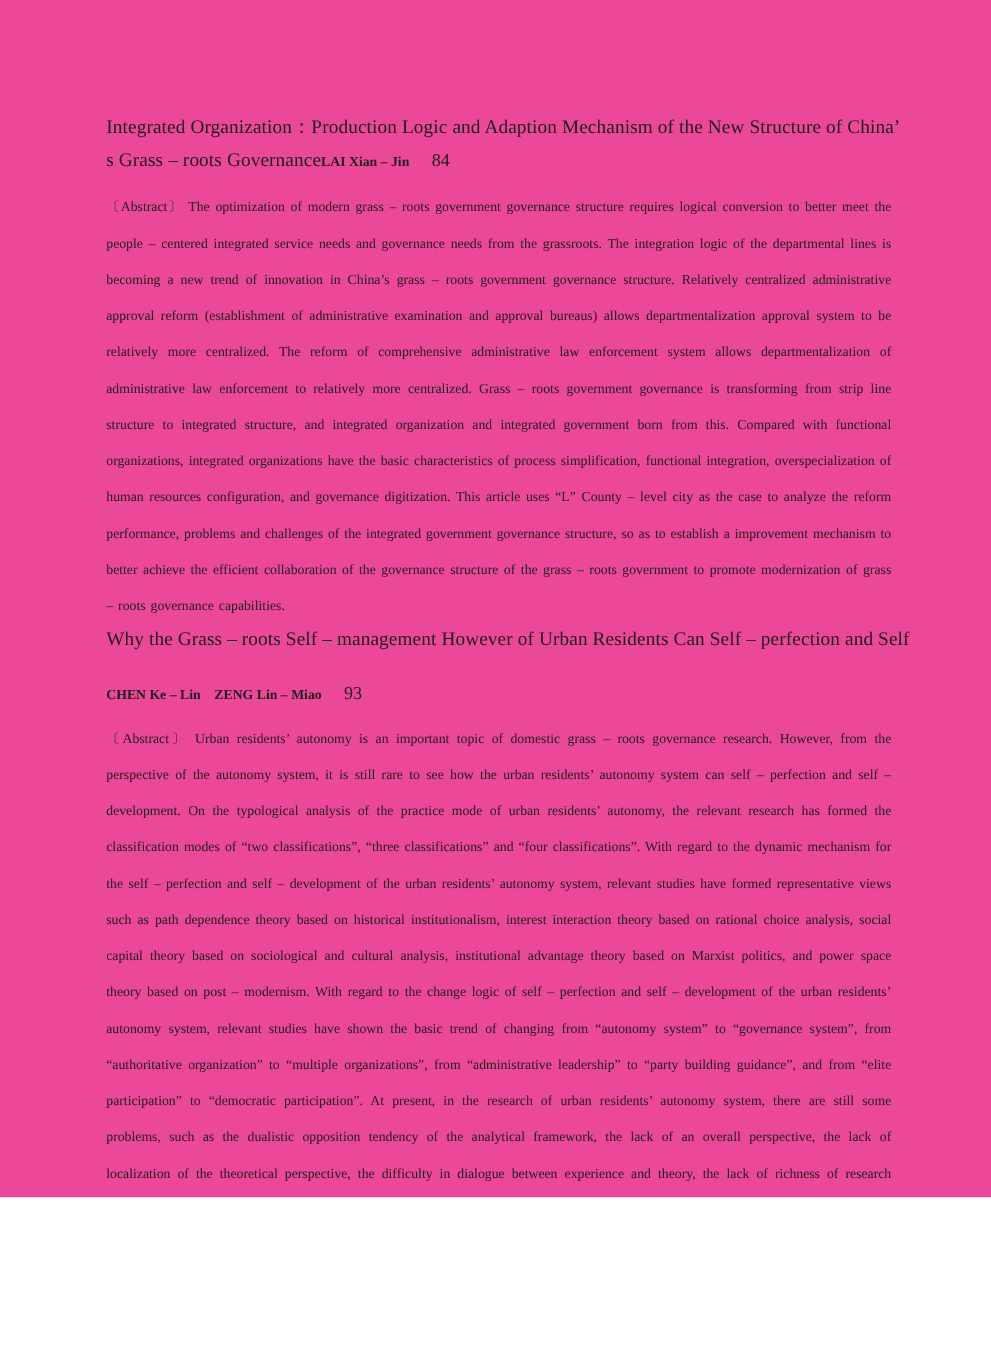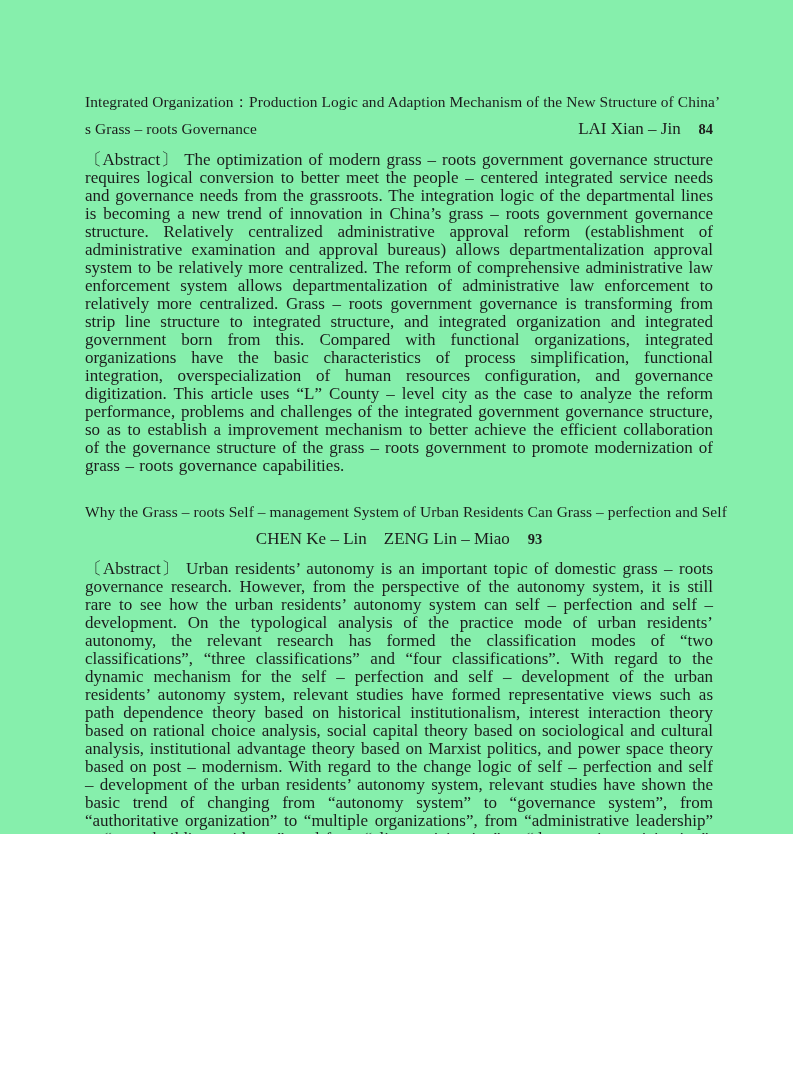"Integrated Organization：Production Logic" .page { background: #86efac -> #ec4899; height: 834px -> 958px }
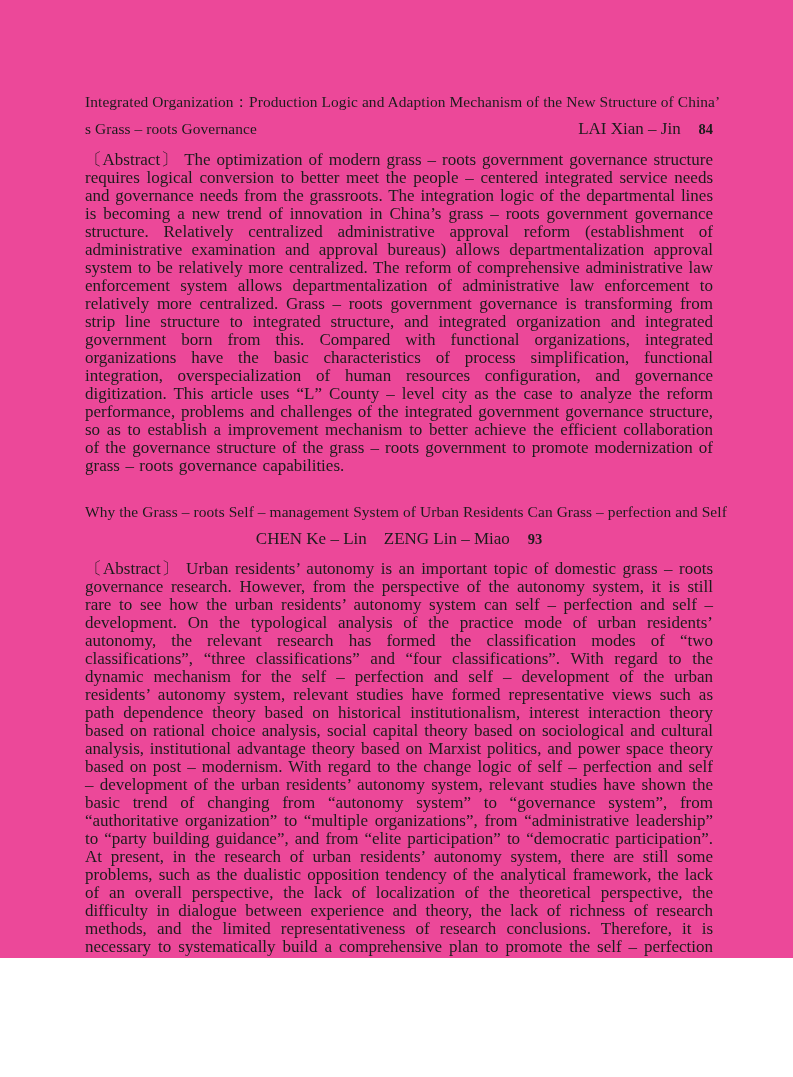"s Grass – roots Governance" .title-row { justify-content: space-between -> none }
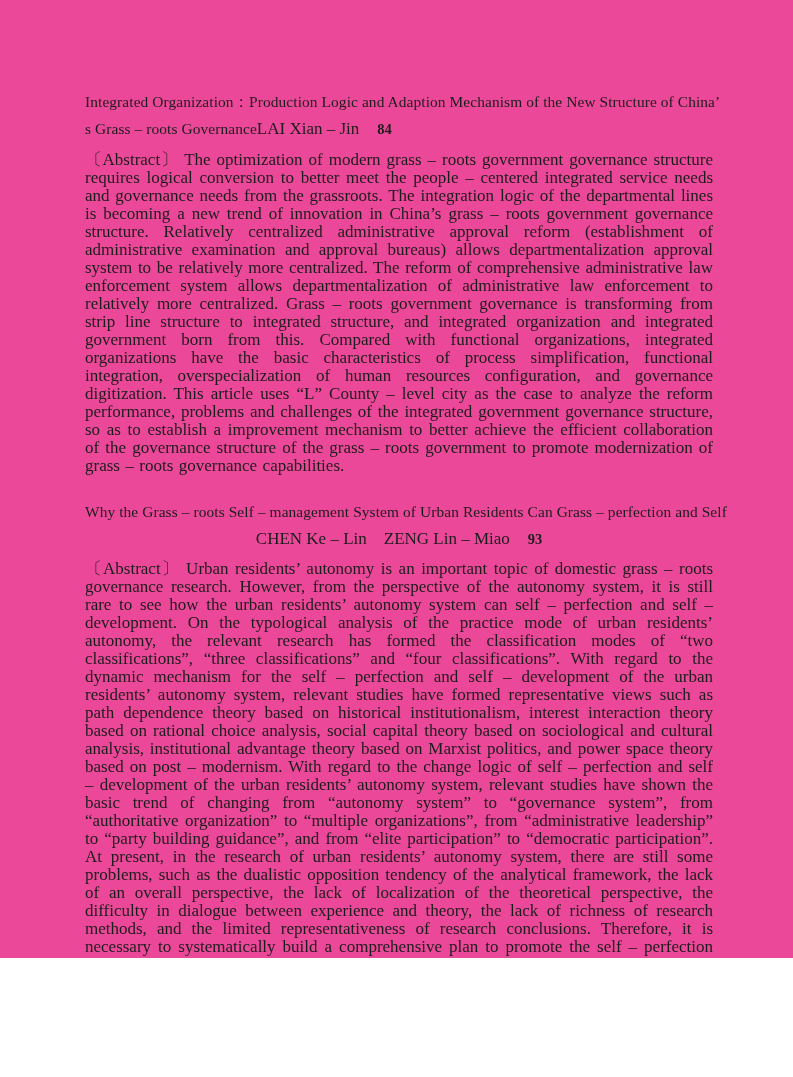"LAI Xian – Jin" .authors-name { font-size: 17px -> 11px; font-weight: normal -> bold }
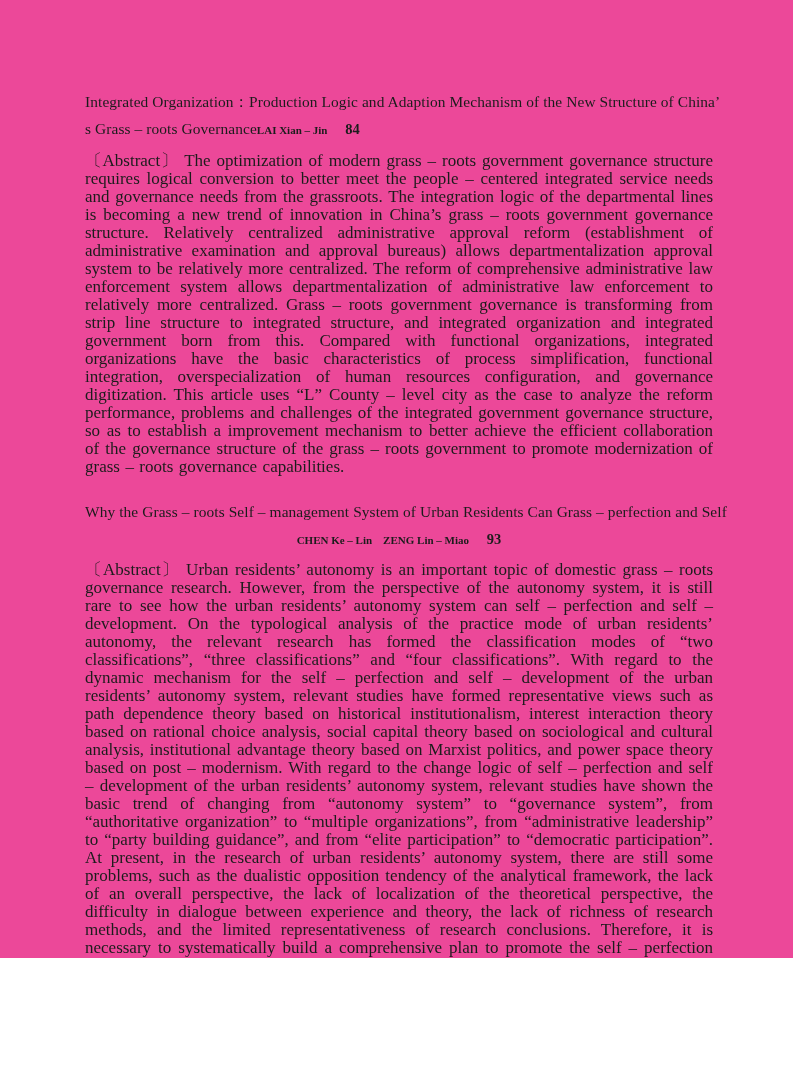"84" .entry-pagenum { font-weight: bold -> normal }
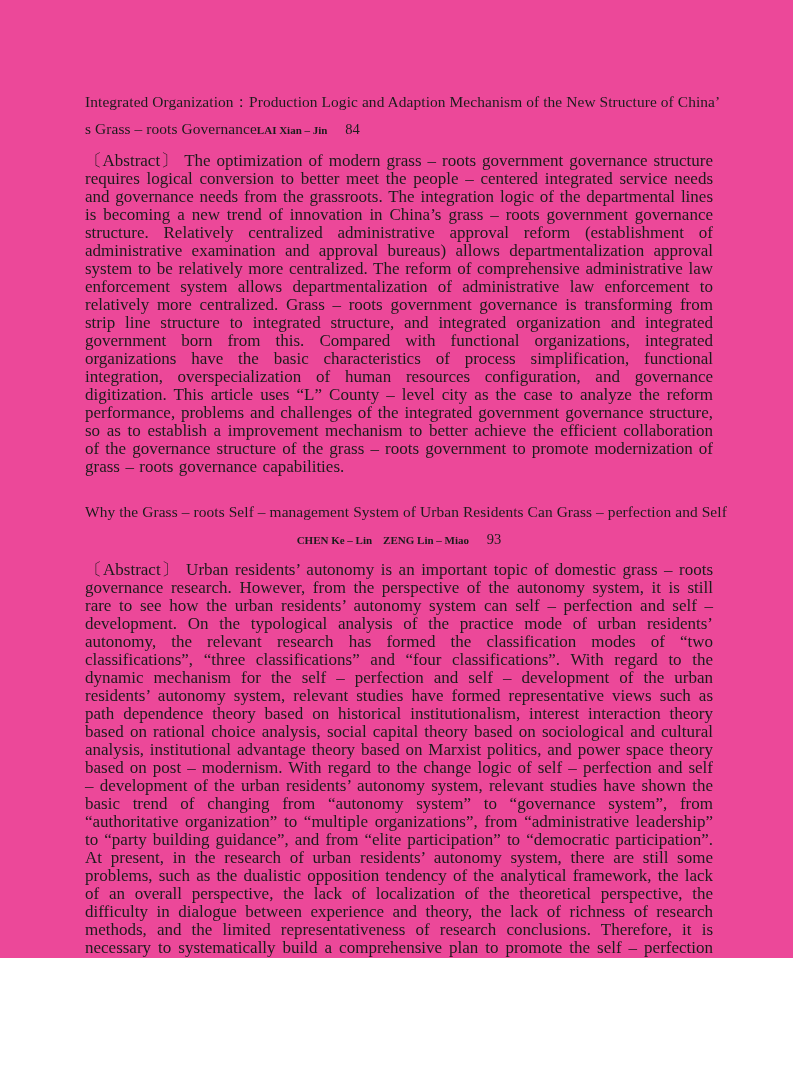"〔Abstract〕 The optimization of modern" .abstract-para { font-size: 17px -> 11px; line-height: 18px -> 29px }
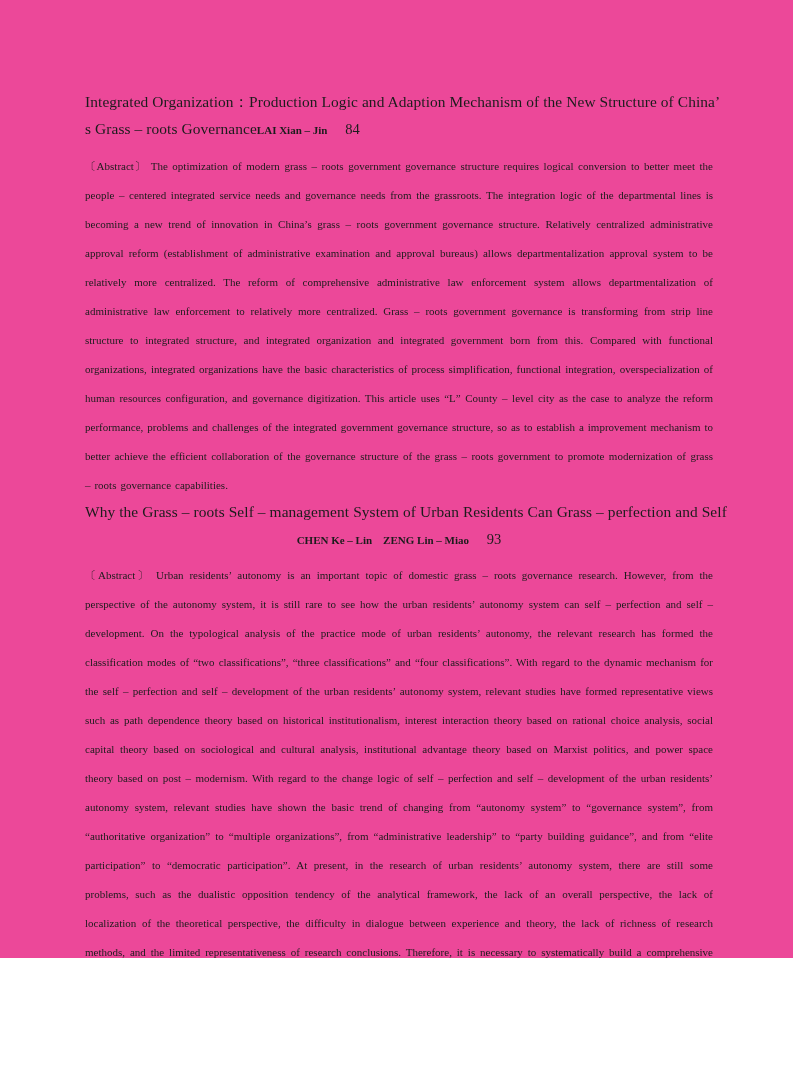"Why the Grass – roots" div.title-line { text: System of Urban Residents Can Grass -> However of Urban Residents Can Self }
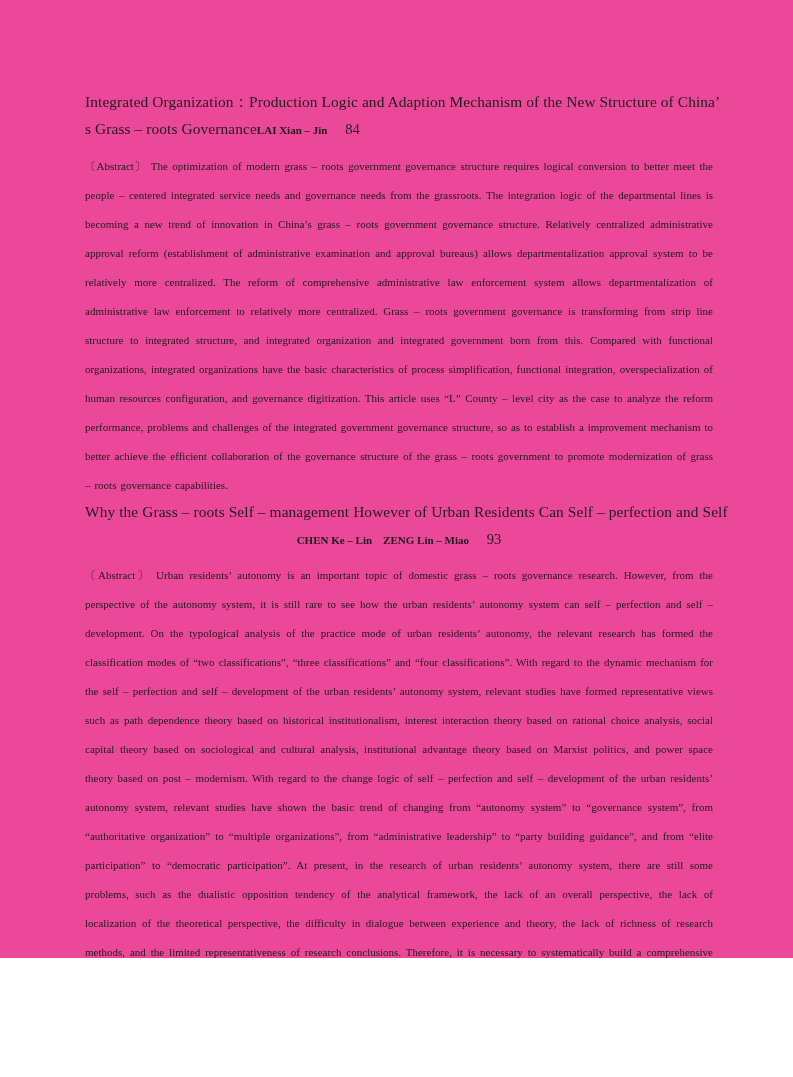"CHEN Ke – Lin ZENG" .authors-row { margin-top: 1px -> 17px; text-align: center -> left }
